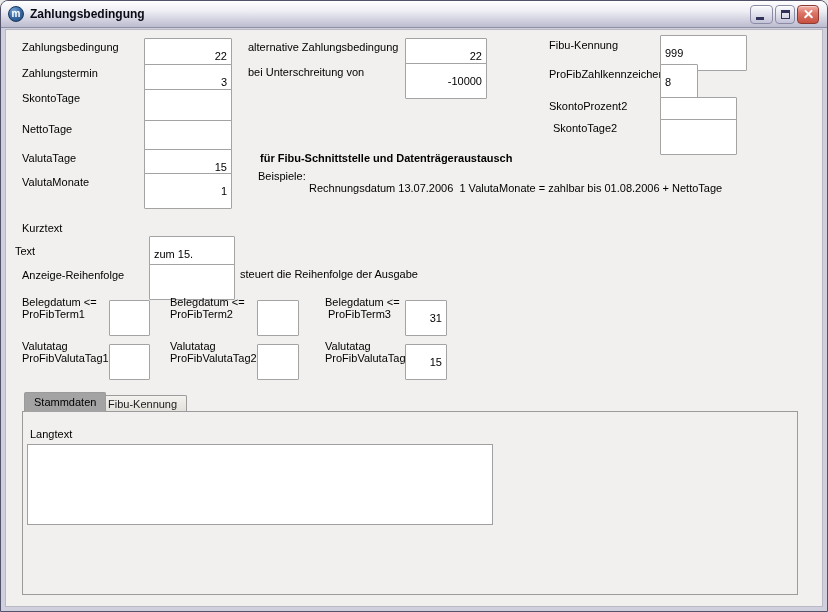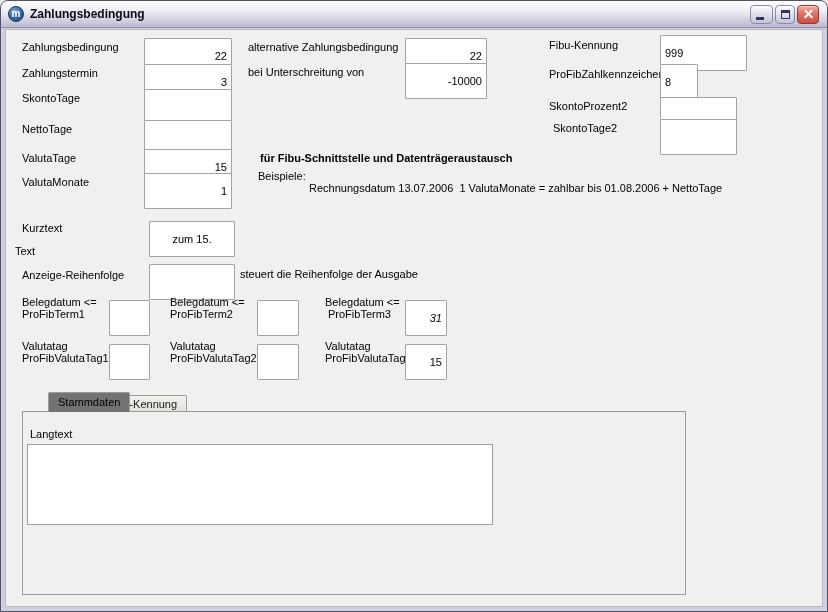"zum 15." input.inp { text-align: center -> none; top: 191px -> 206px }
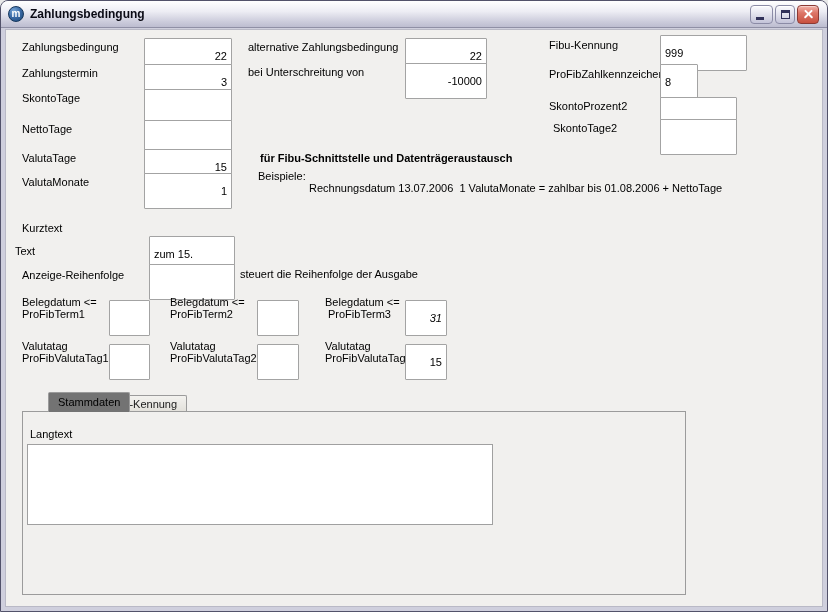"31" input.inp { font-style: italic -> none }
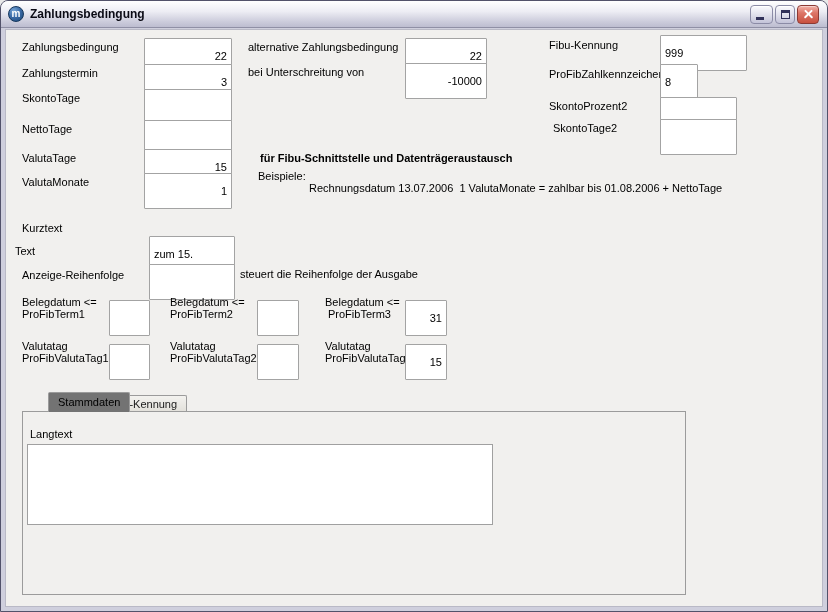"Stammdaten" .tab.active { background: #737373 -> #a3a3a3; margin-left: 24px -> none }
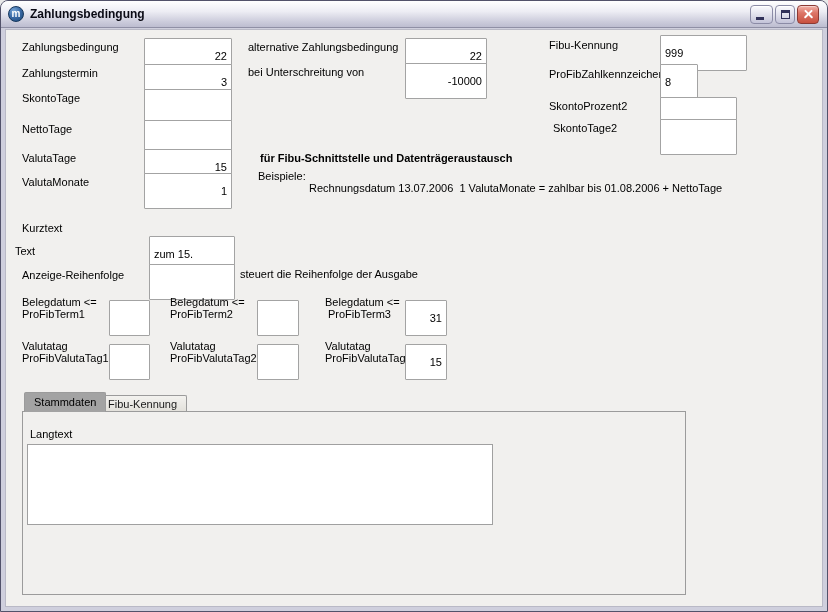"Langtext" div.panel { width: 664px -> 776px }
